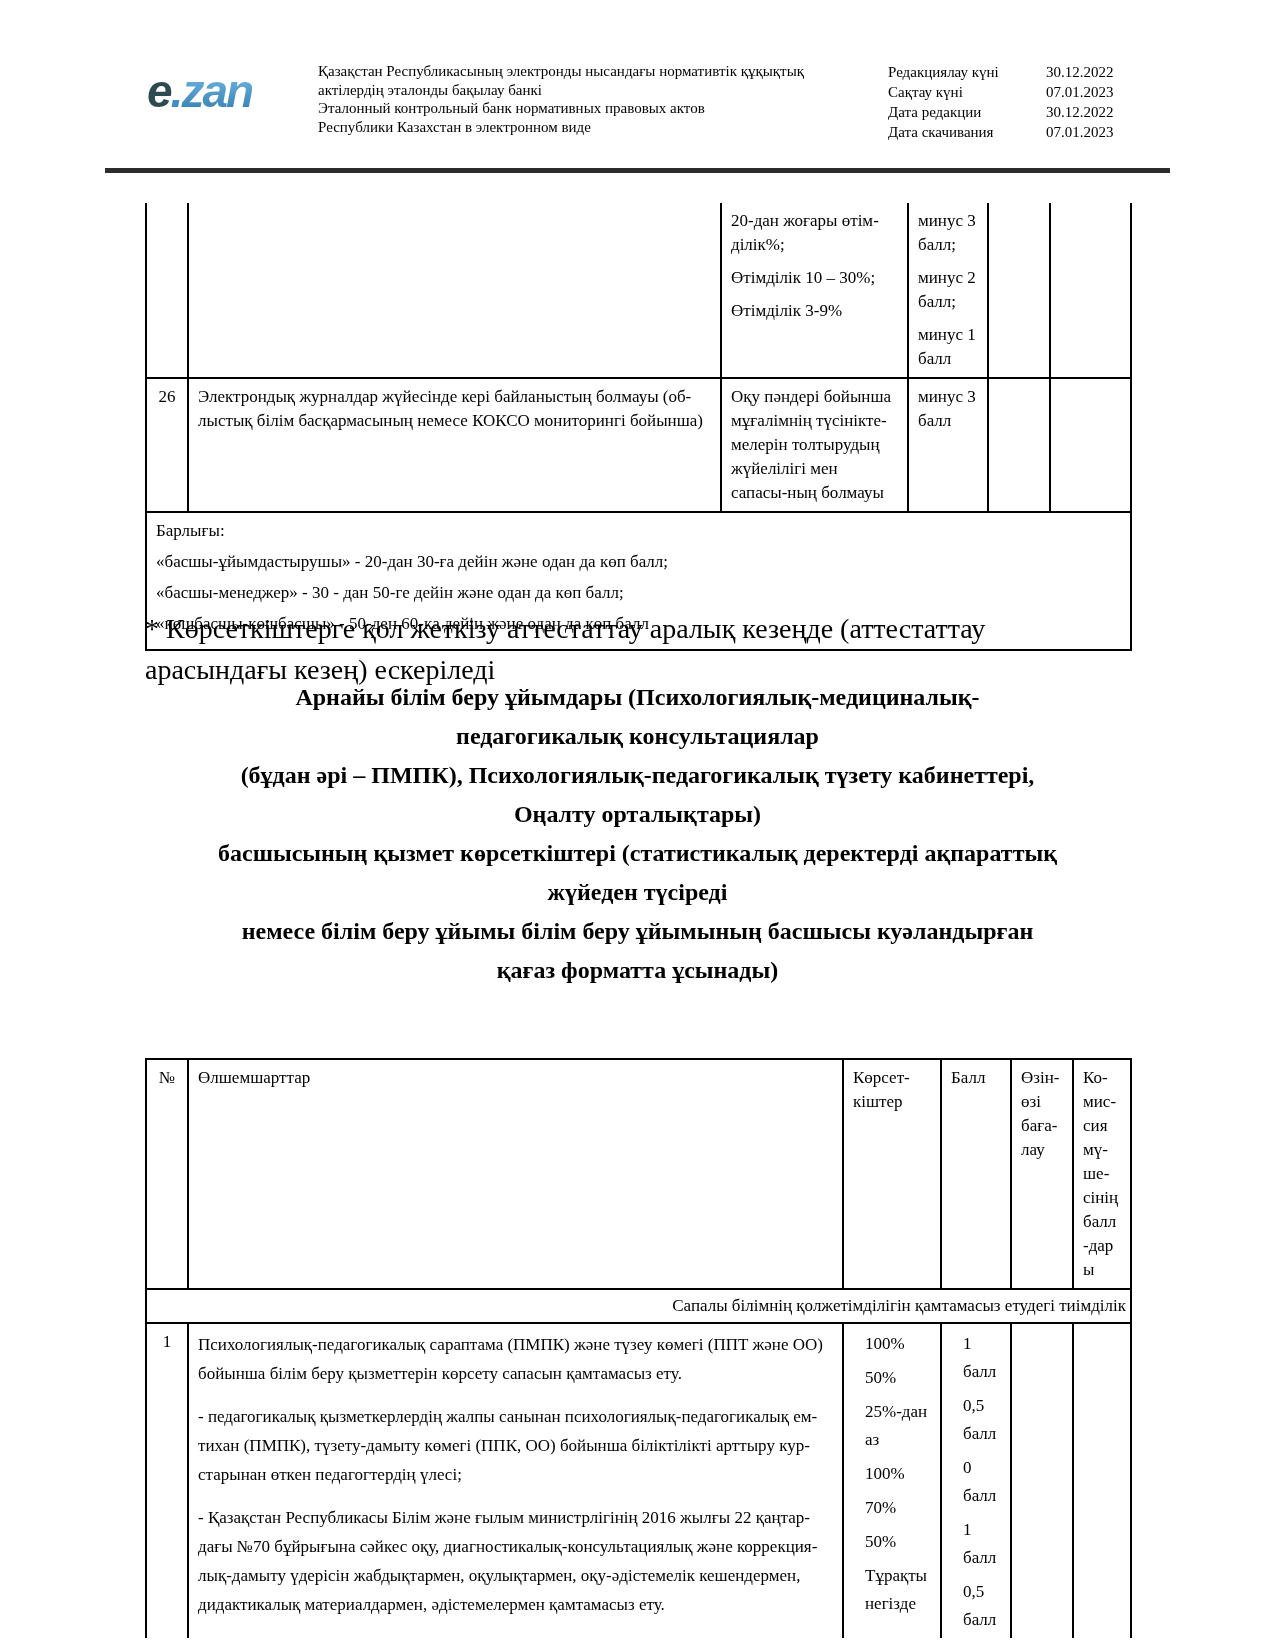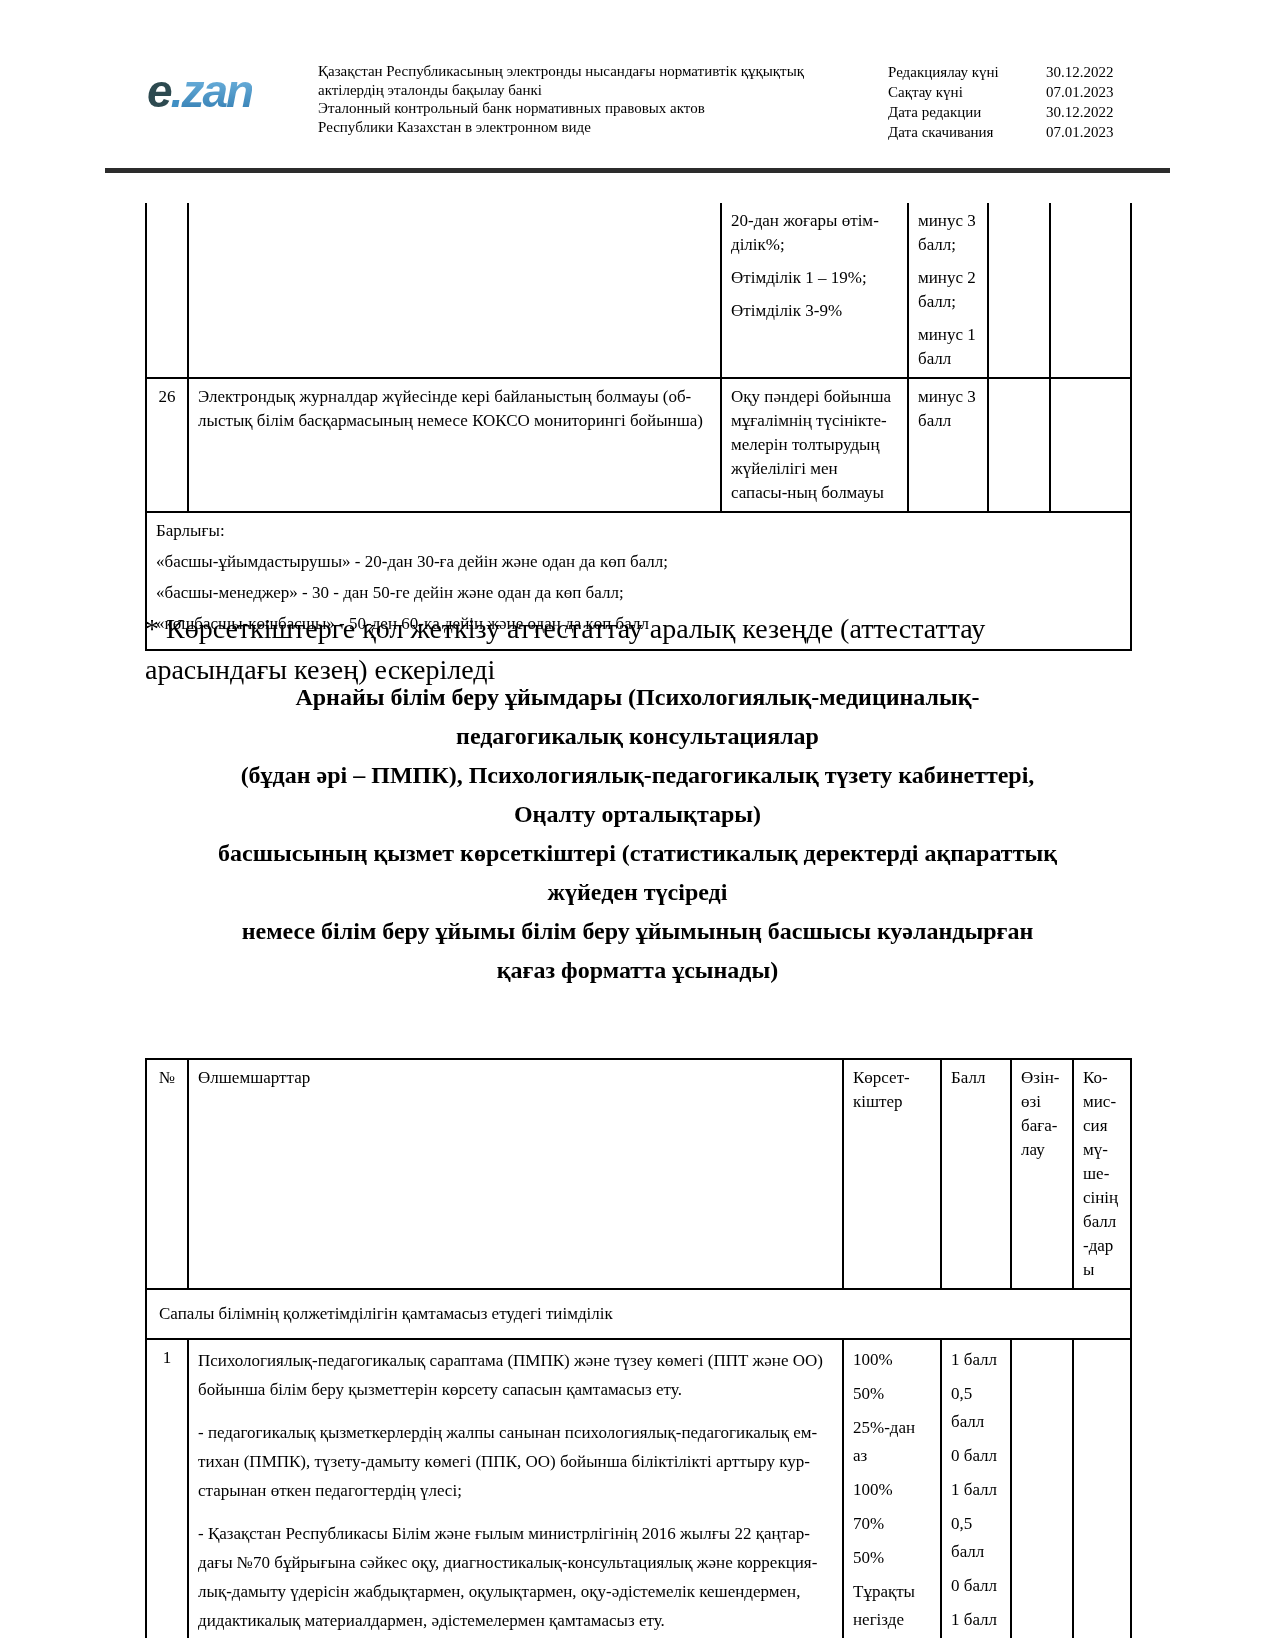"Өтімділік 1 – 19%;" p { text: 1 – 19% -> 10 – 30% }
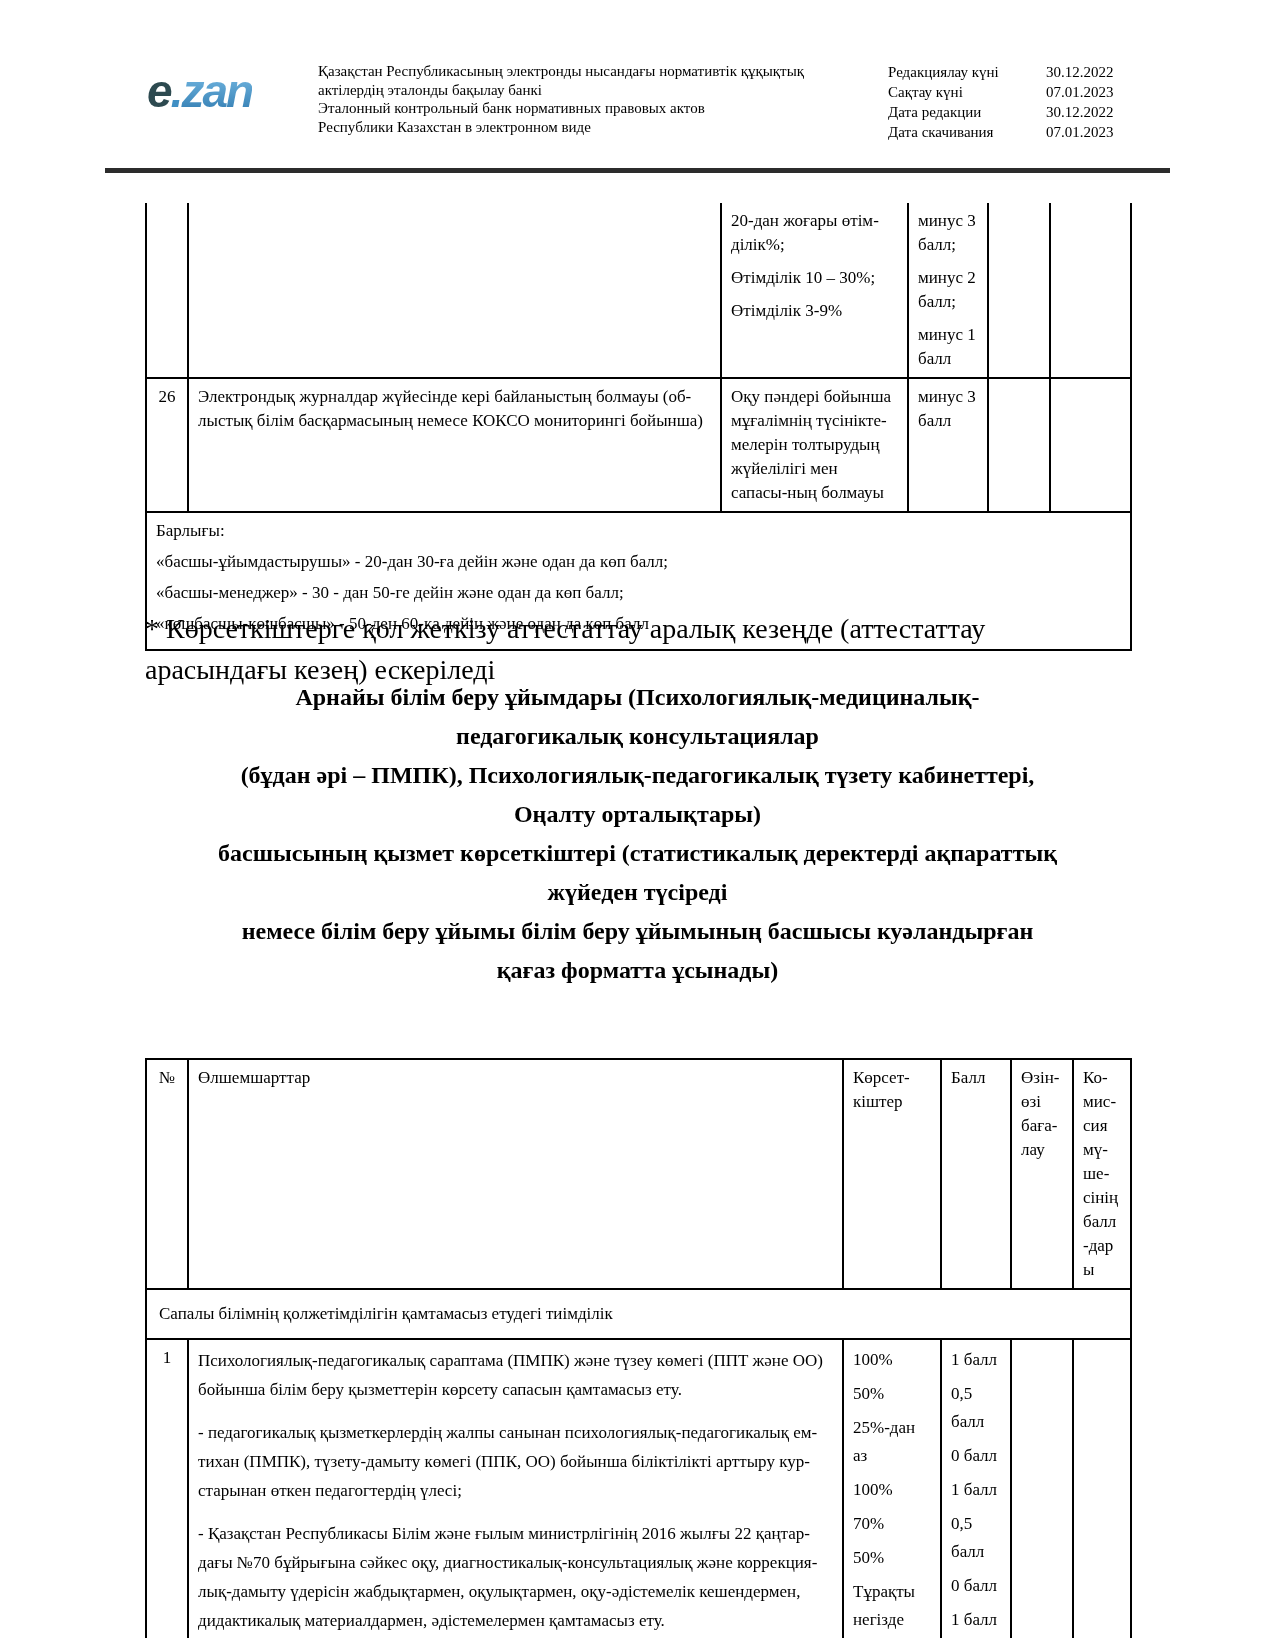"Сапалы білімнің қолжетімділігін" .t2 tr.r-sec td { padding: 12px -> 4px; text-align: left -> right }
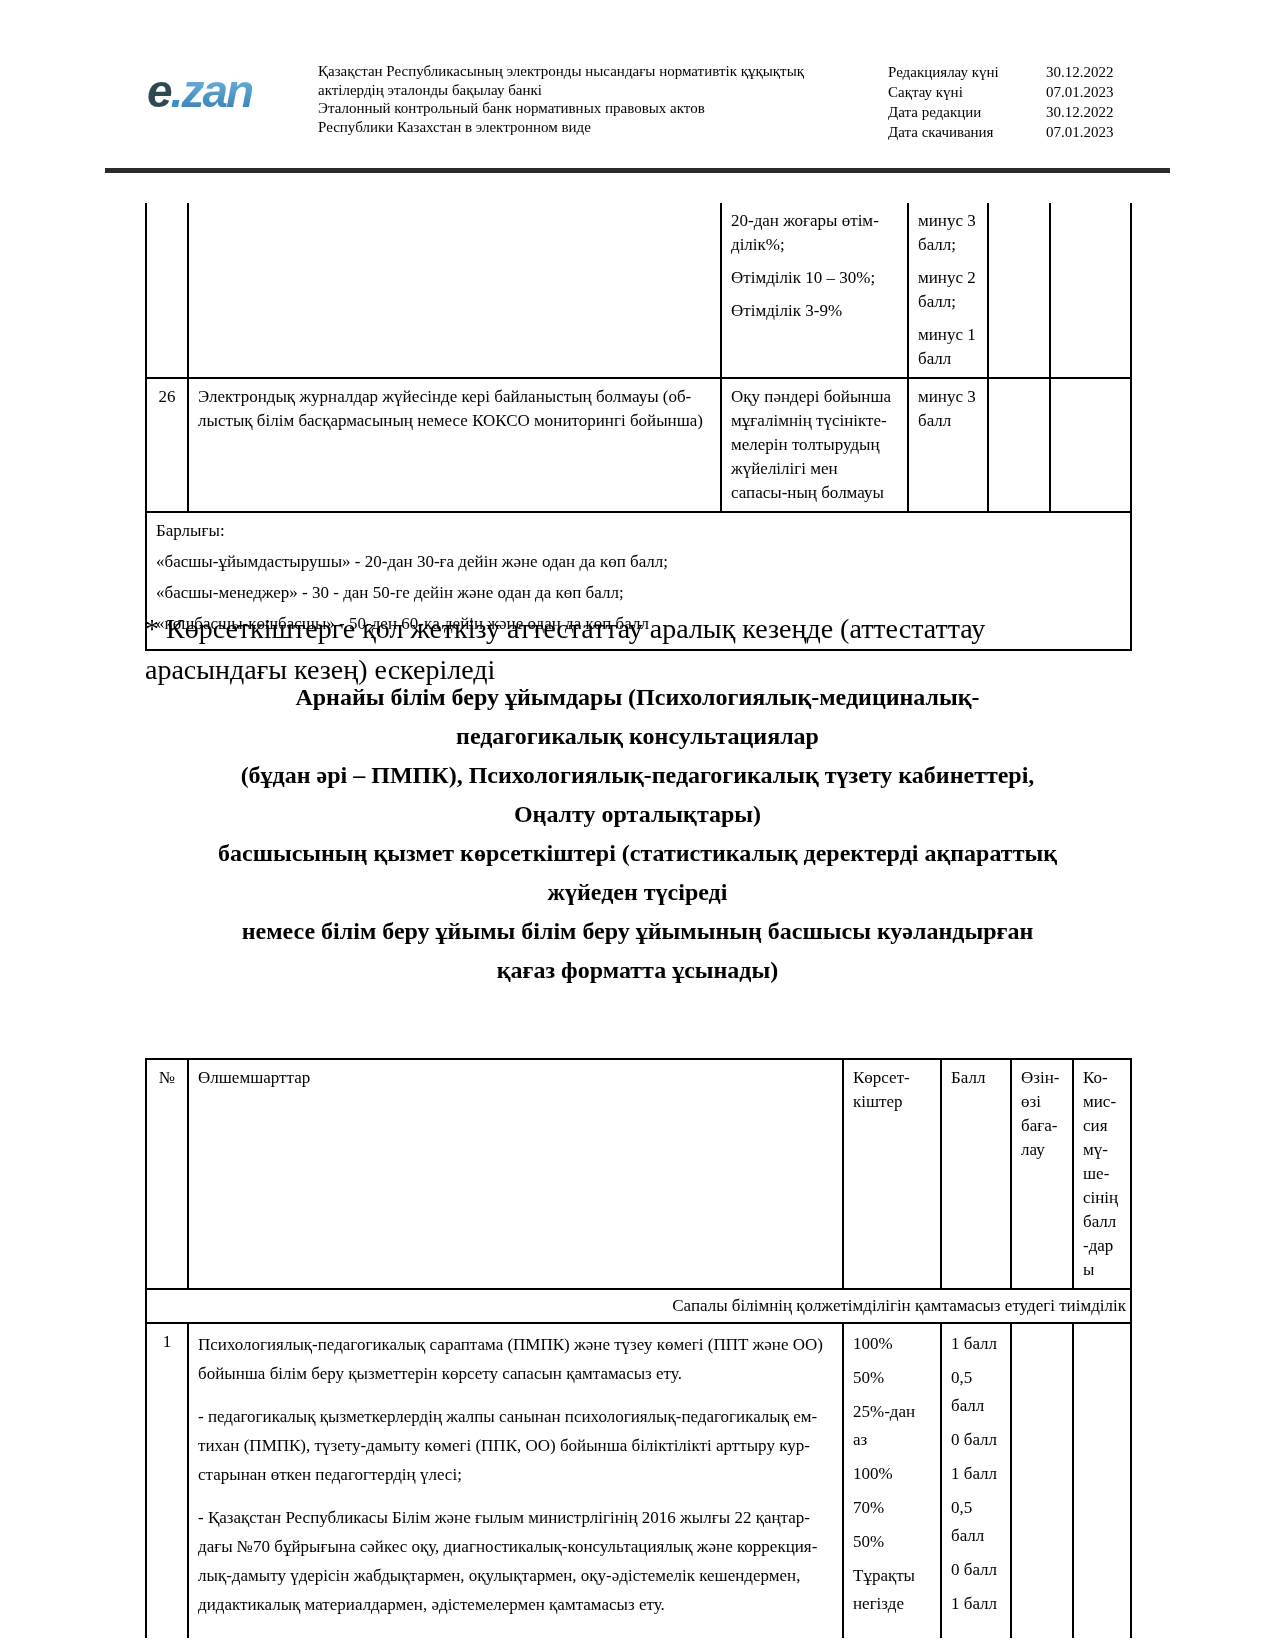"100%" .t2 .list p { margin: 0 0 6px 0 -> 0 0 6px 12px }
